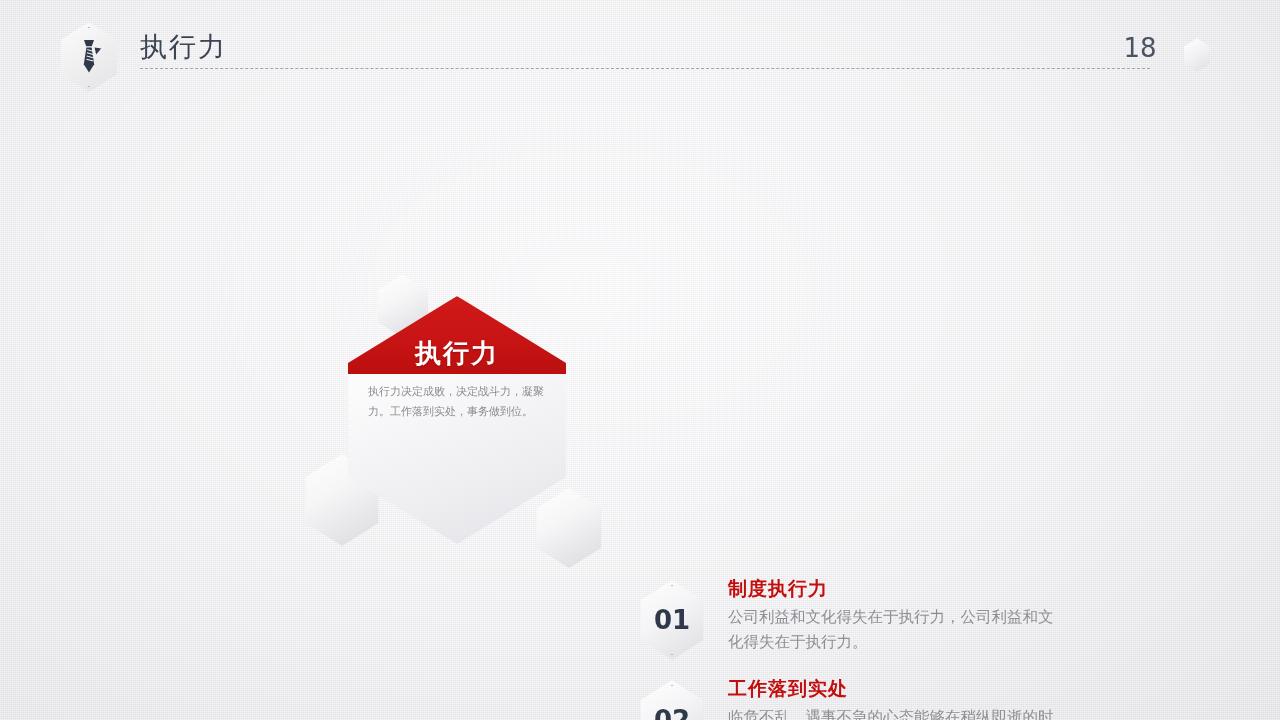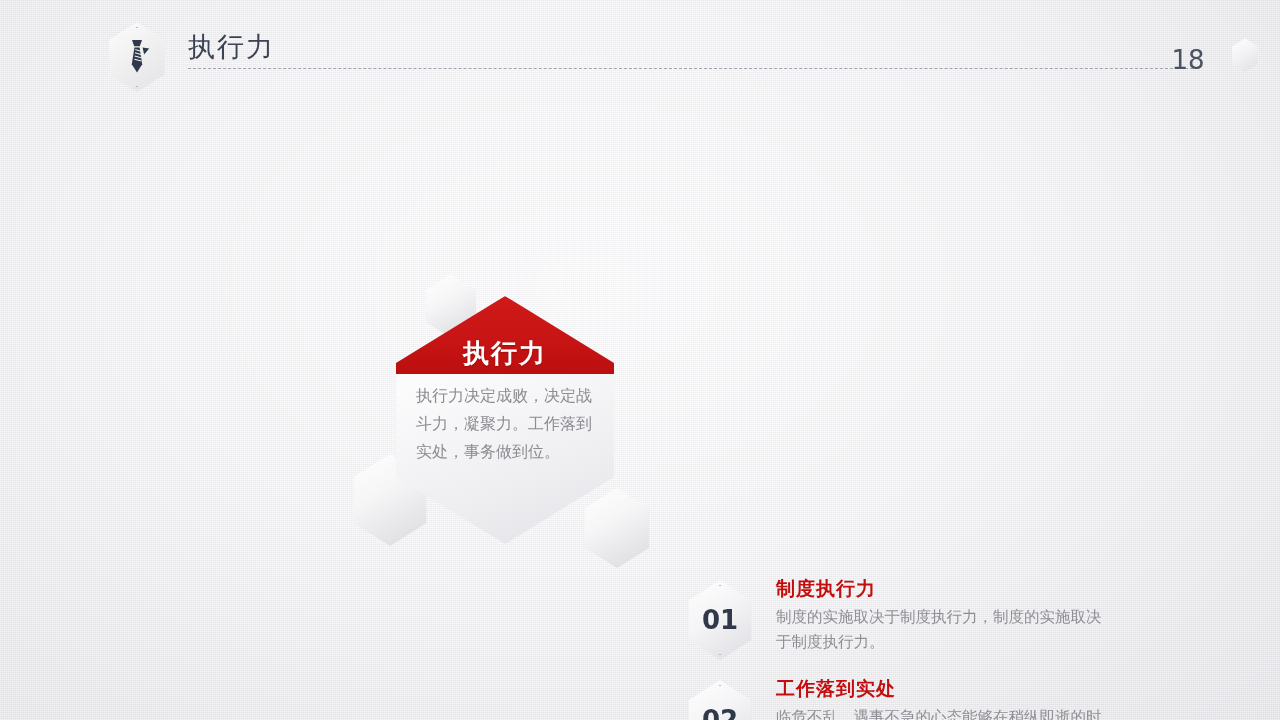"执行力" #slide { padding-left: 48px -> none }
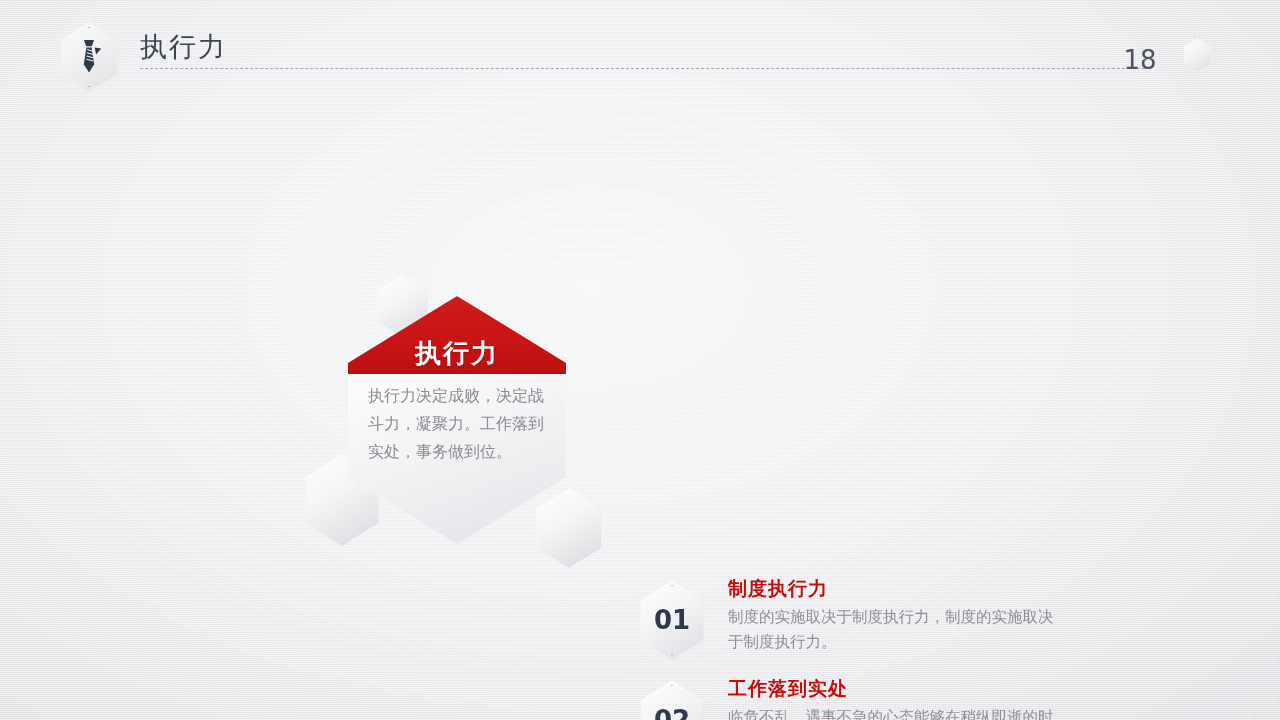"18" .hdr-page { margin-top: 12px -> none }
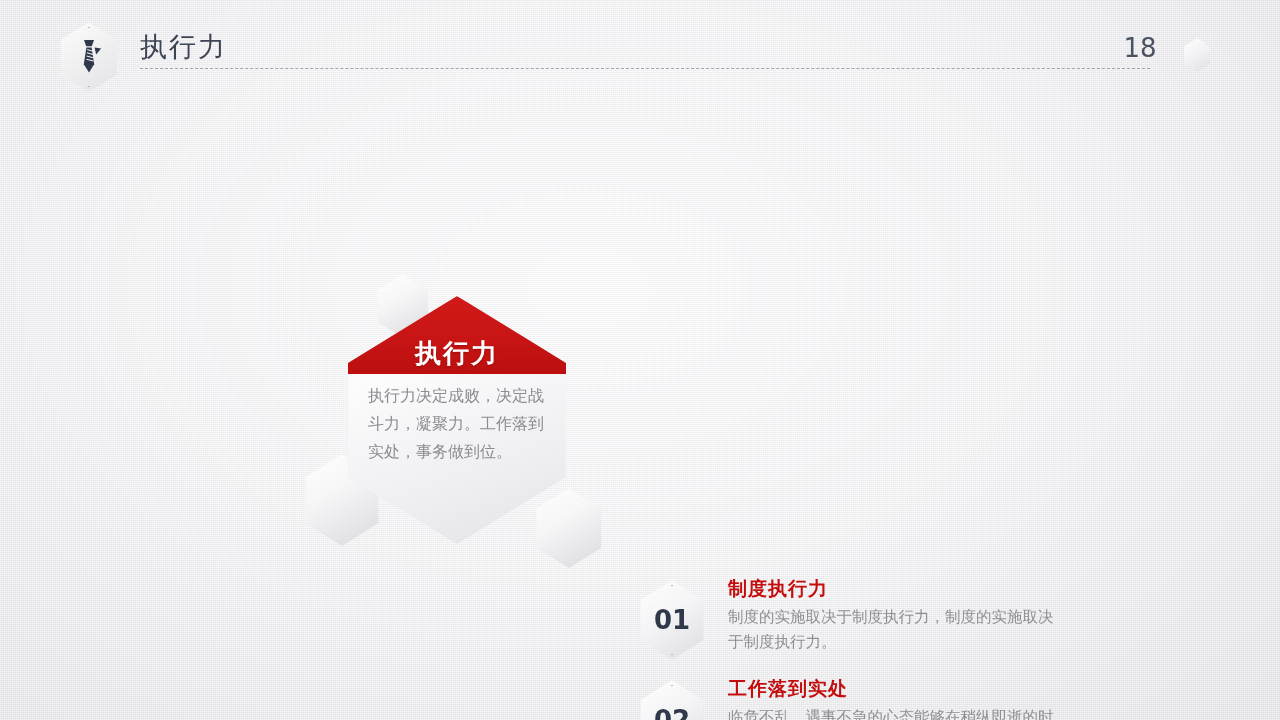"执行力决定成败，决定战斗力，凝聚力。工作落到实处，事务做到位。" .badge-body { font-size: 16px -> 11px; line-height: 28px -> 20px }
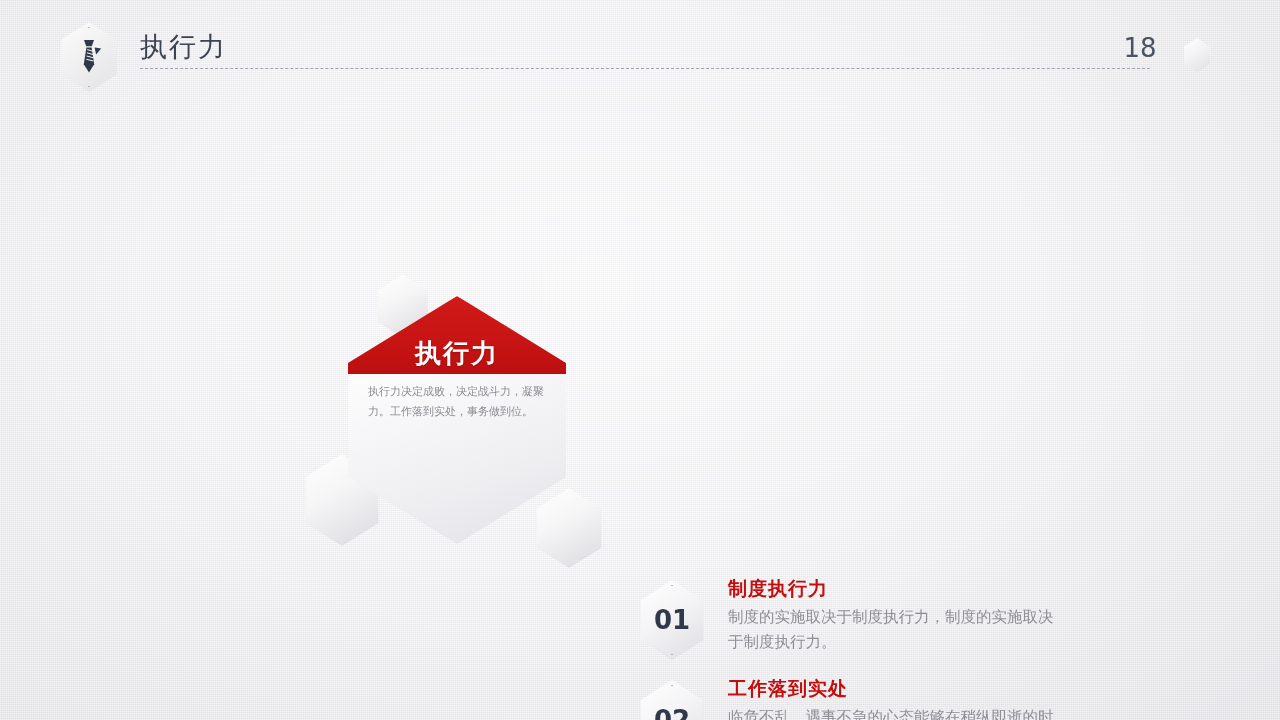"制度的实施取决于制度执行力，制度的实施取决于制度执行力。" div.item-desc { text: 制度的实施取决于制度执行力，制度的实施取决于制度 -> 公司利益和文化得失在于执行力，公司利益和文化得失在于 }
